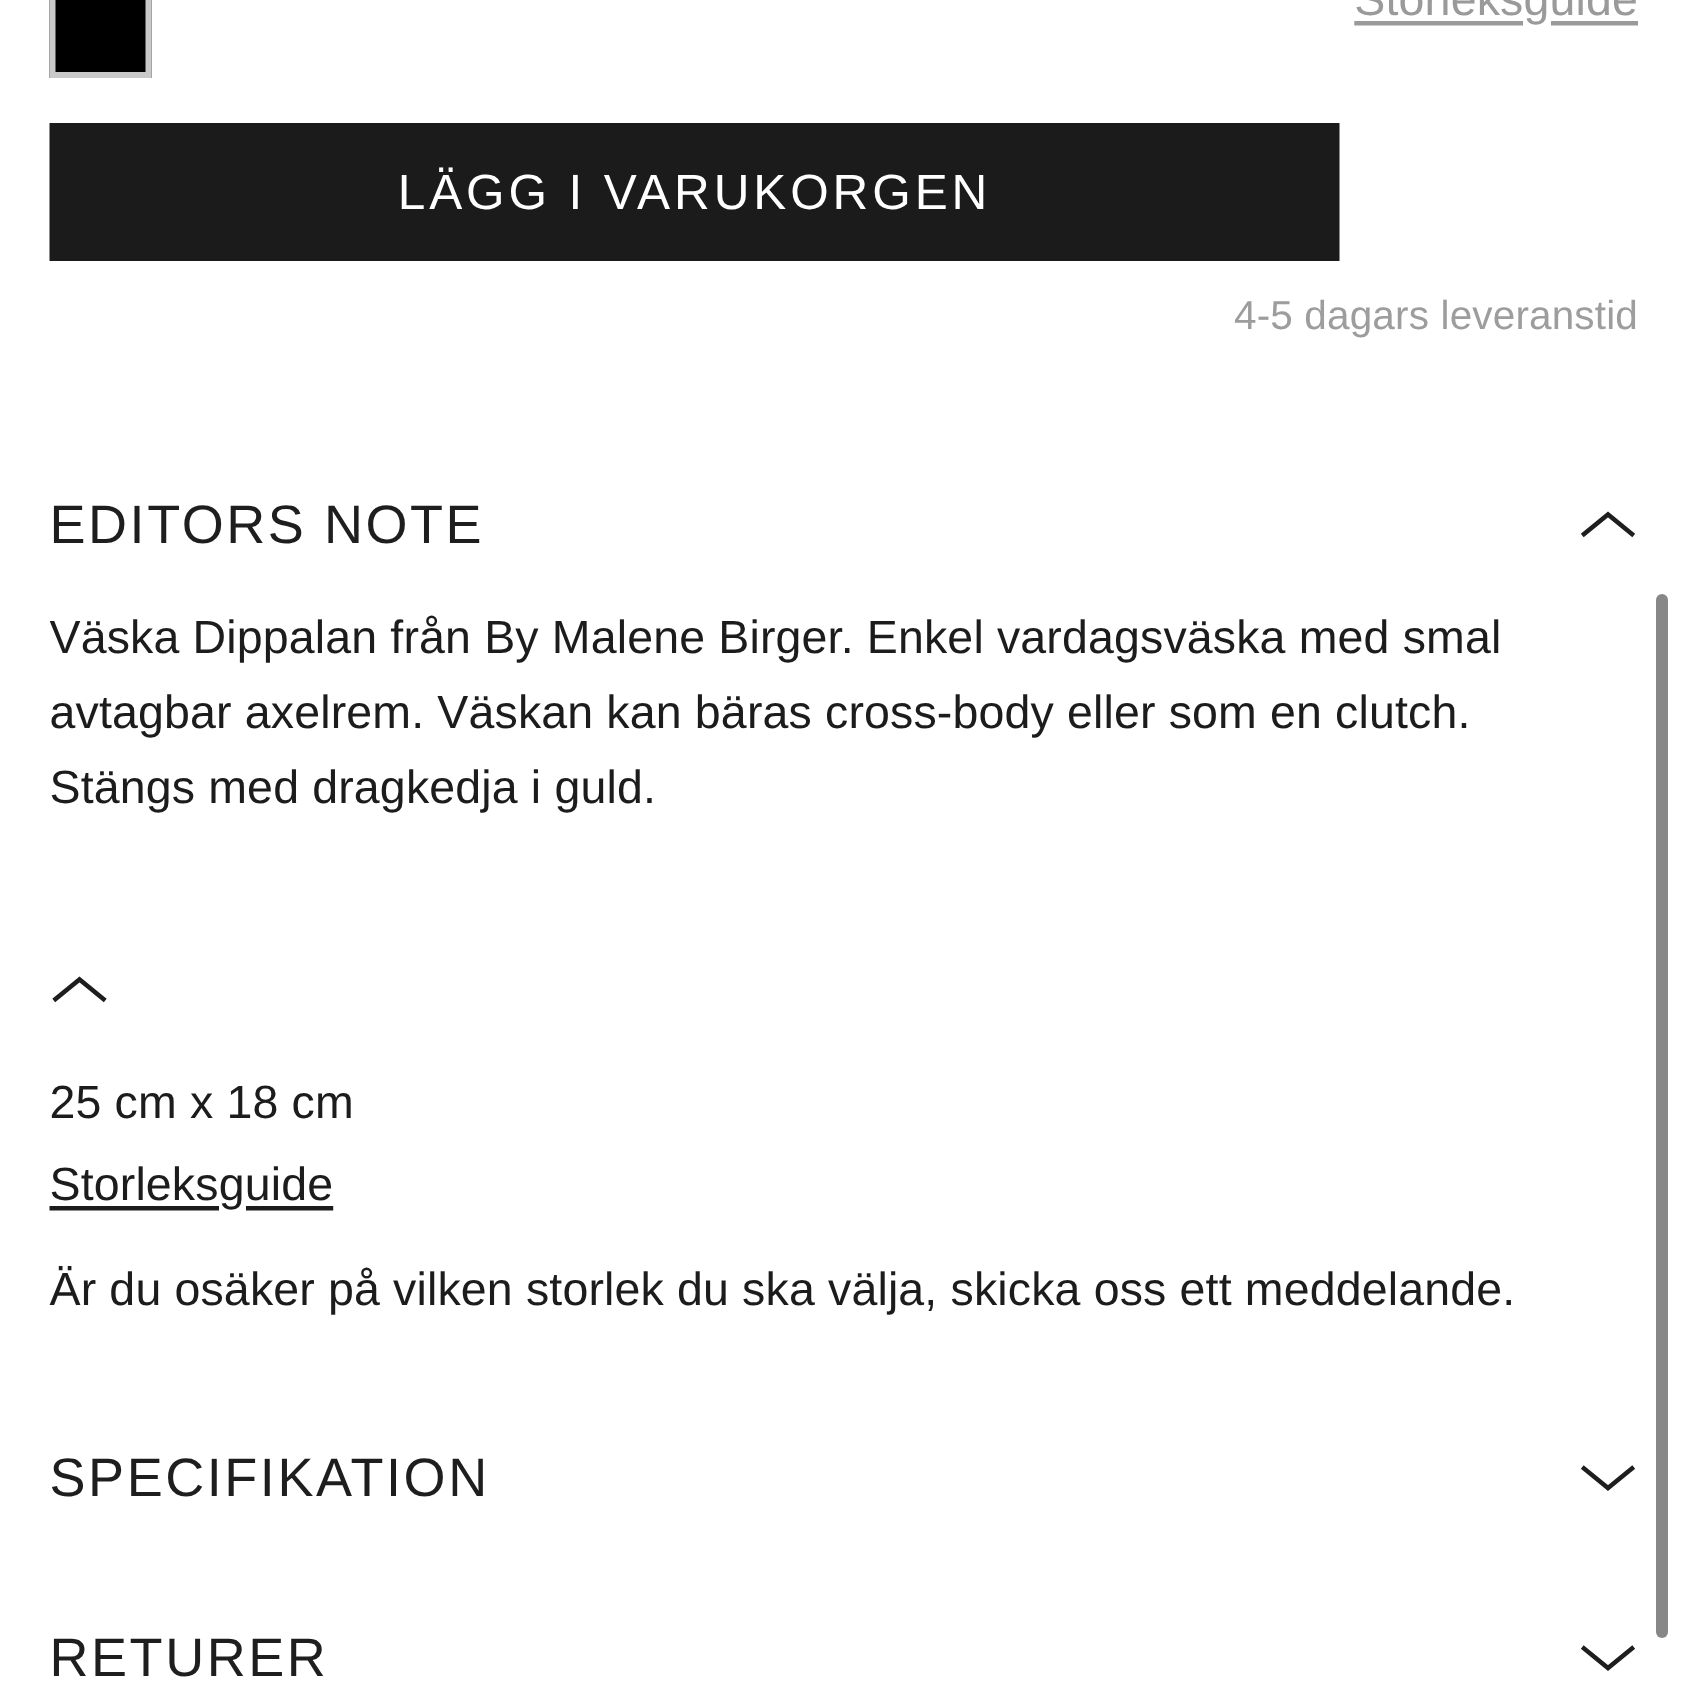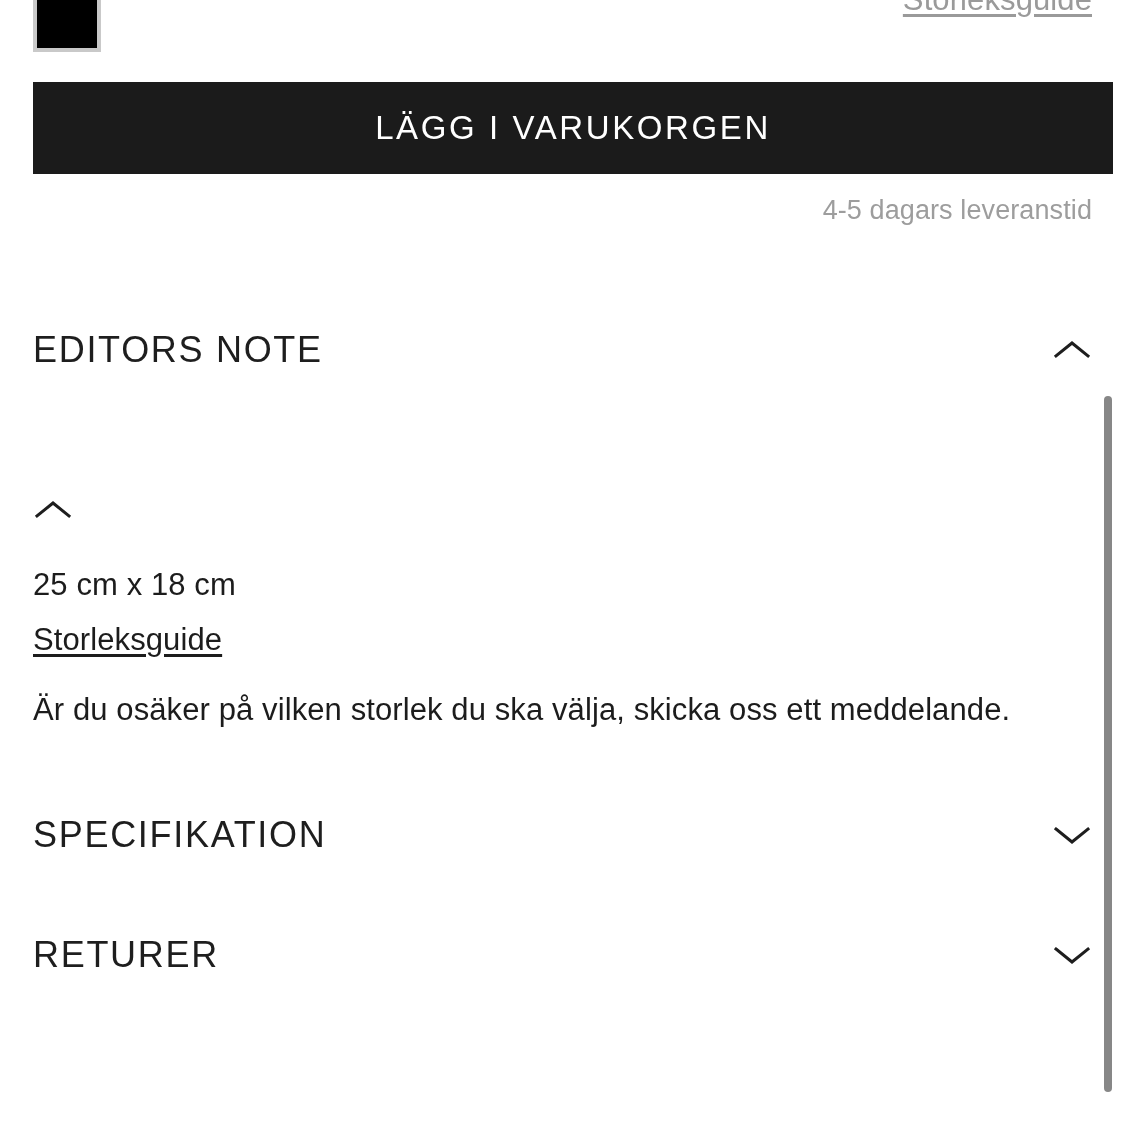"LÄGG I VARUKORGEN" .cart-button { width: 1080px -> 860px }
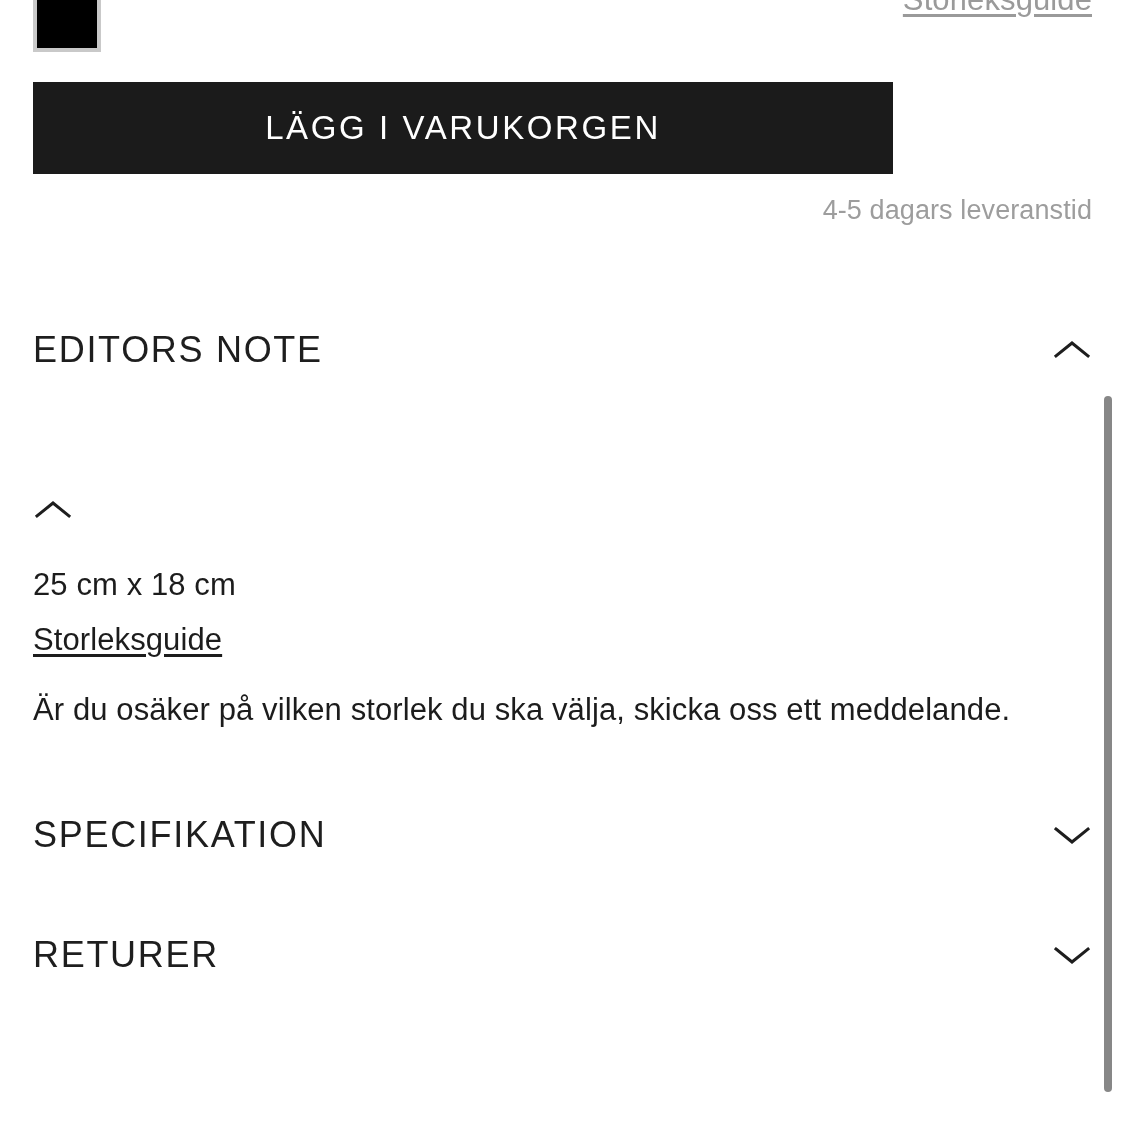"Väska Dippalan från By Malene" div.acc-body { html: none -> <div> <p>Väska Dippalan från By Malene Birger. Enkel vardagsväska med smal avtagbar axelrem. Väskan kan bäras cross-body eller som en clutch. Stängs med dragkedja i guld.</p> </div> }
